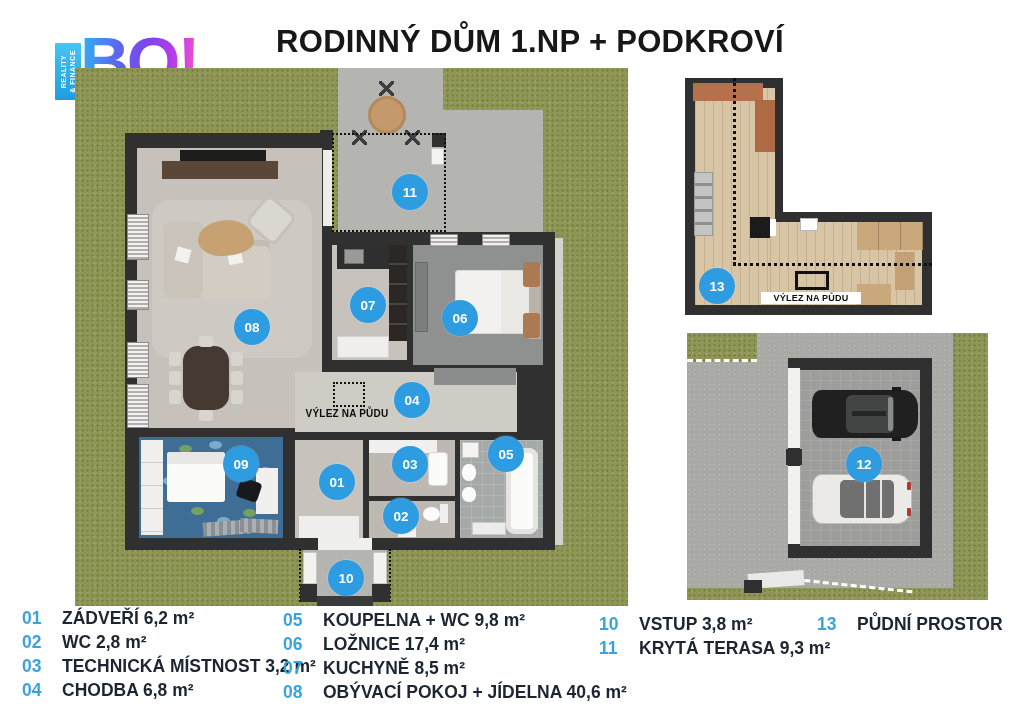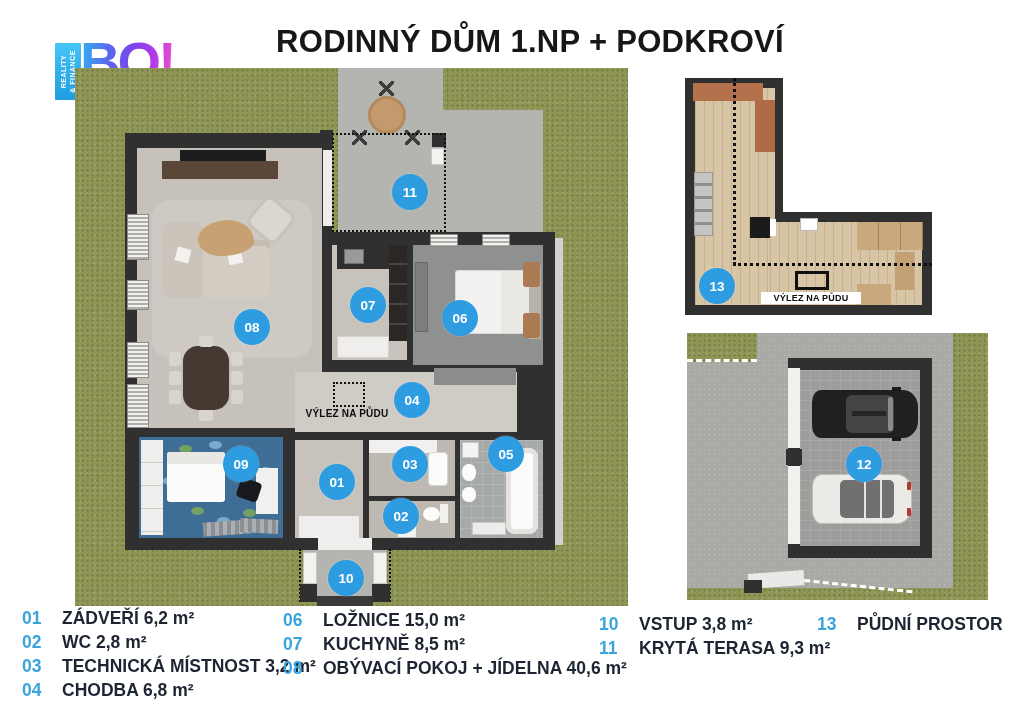"BO!" .logo-word { font-size: 56px -> 69px }
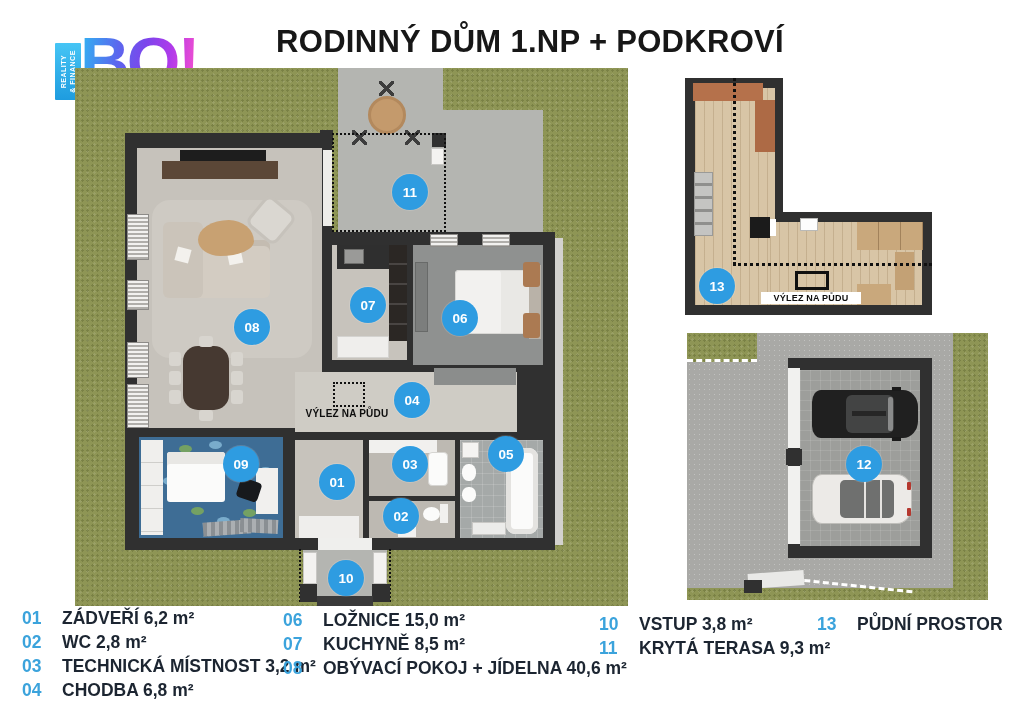"05 KOUPELNA + WC 9,8" div.legend-row { html: none -> <div><span>05</span><span>KOUPELNA + WC 9,8 m²</span></div> }
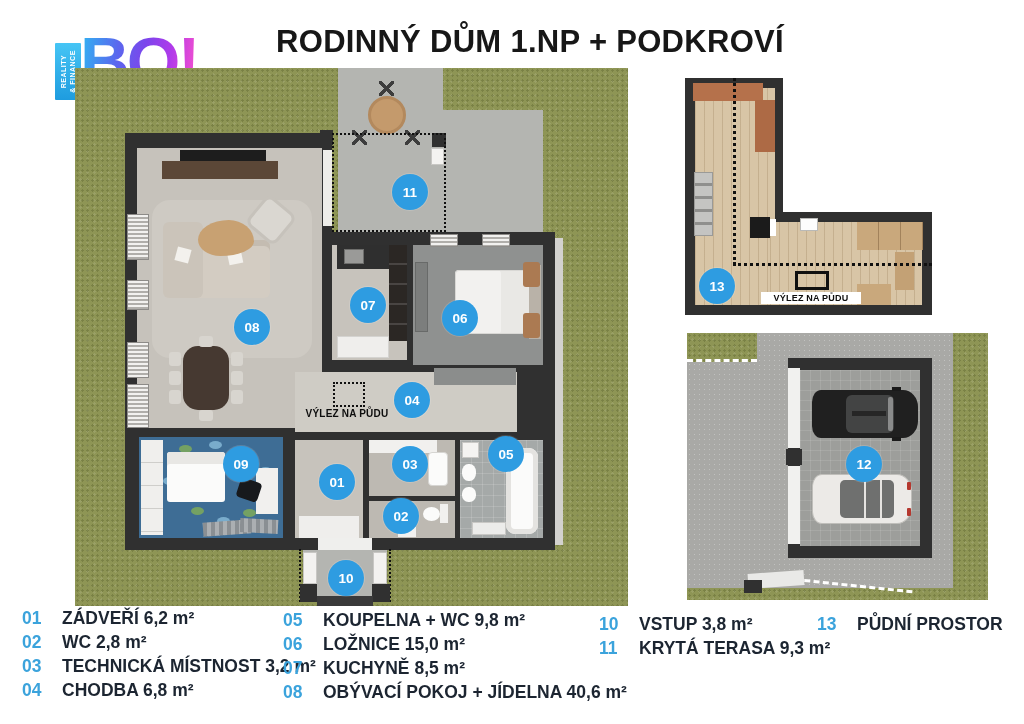"LOŽNICE 15,0 m²" span.legend-lbl { text: 15,0 -> 17,4 }
